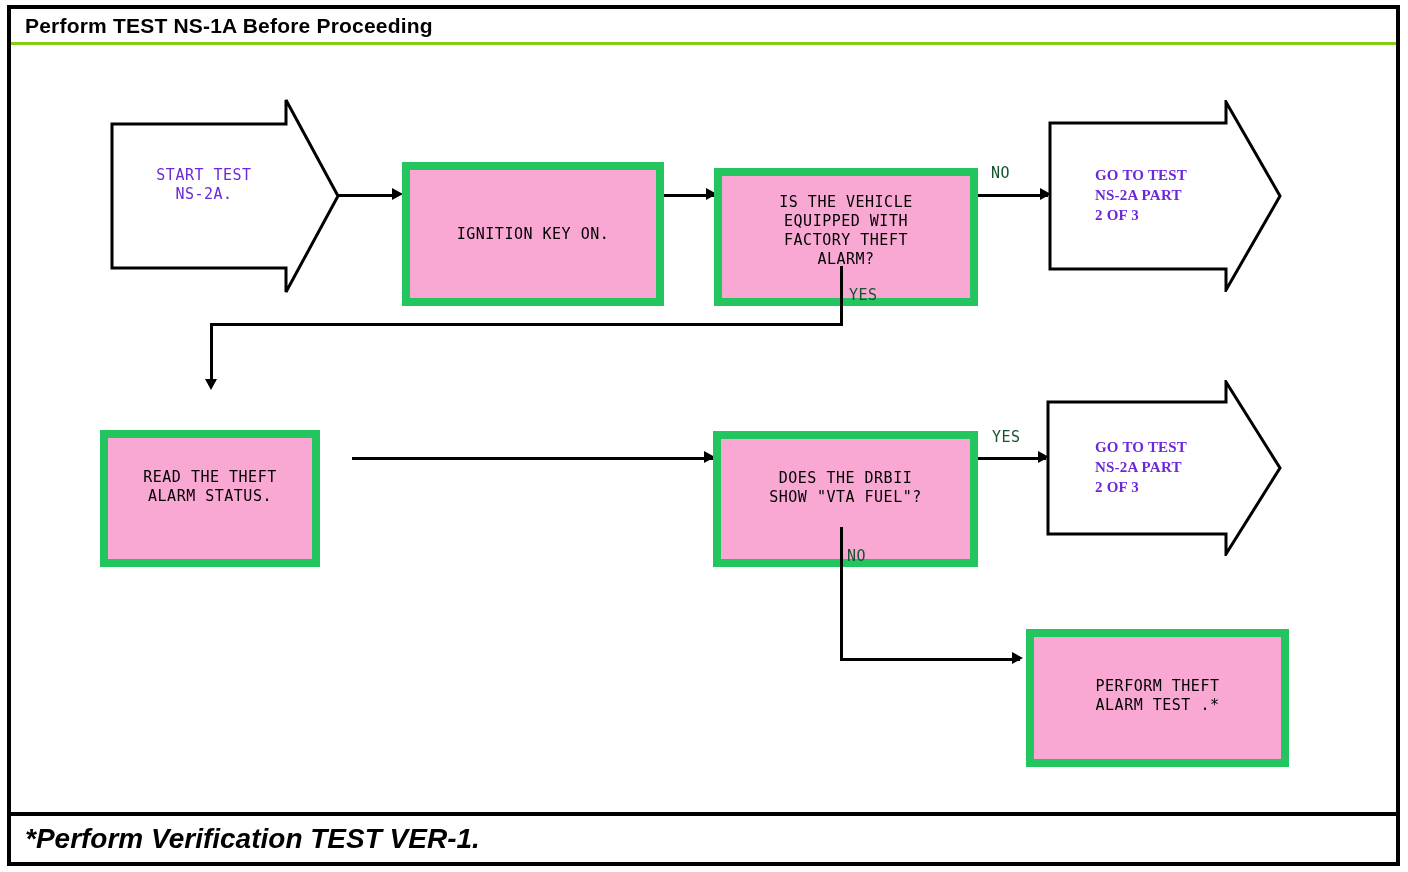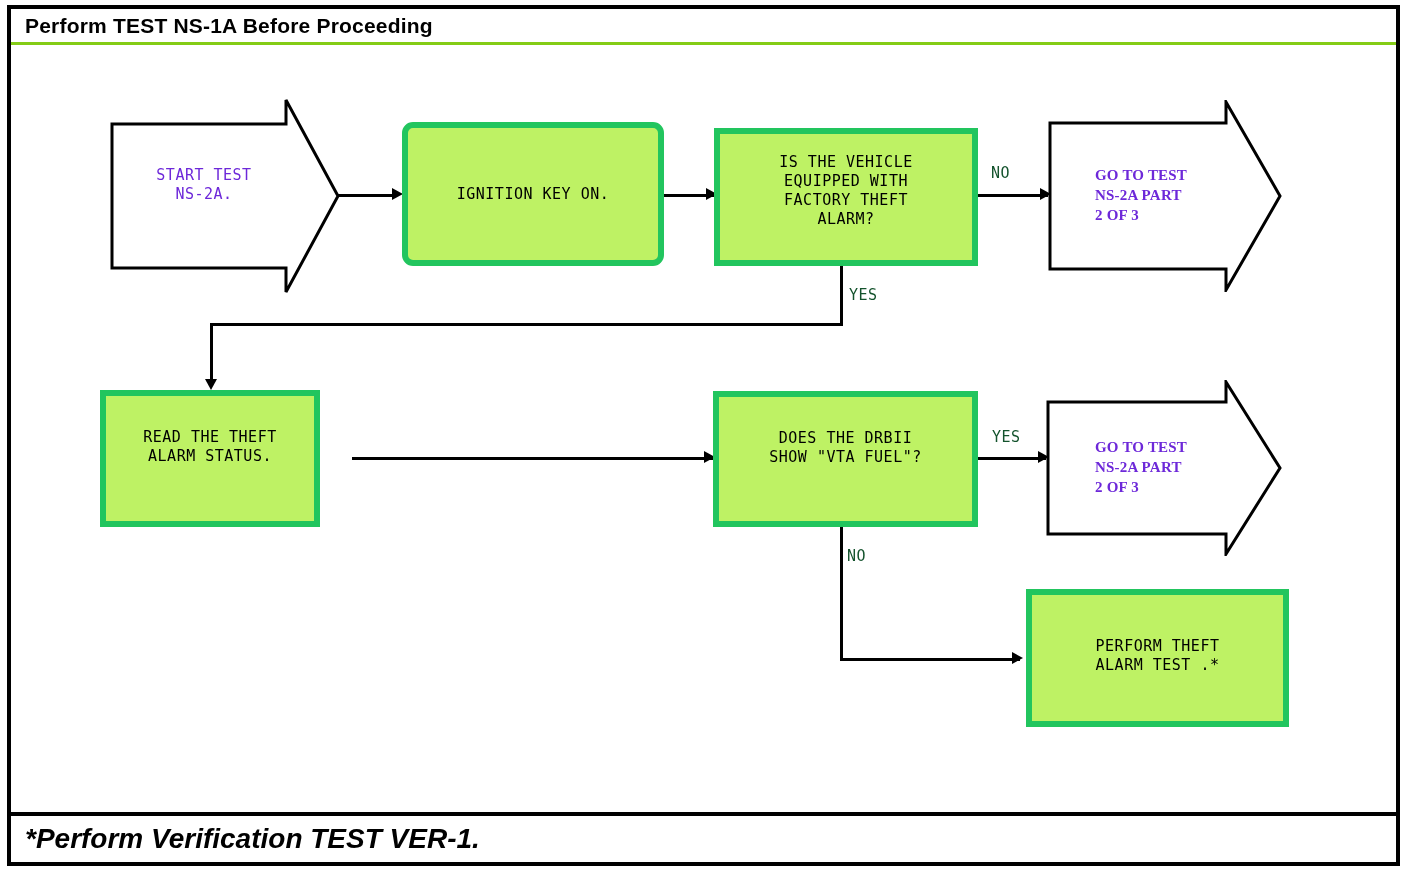"IS THE VEHICLE" .rect-node { background: #bef264 -> #f9a8d4; border: 6px solid #22c55e -> 8px solid #22c55e; margin-top: none -> 40px }
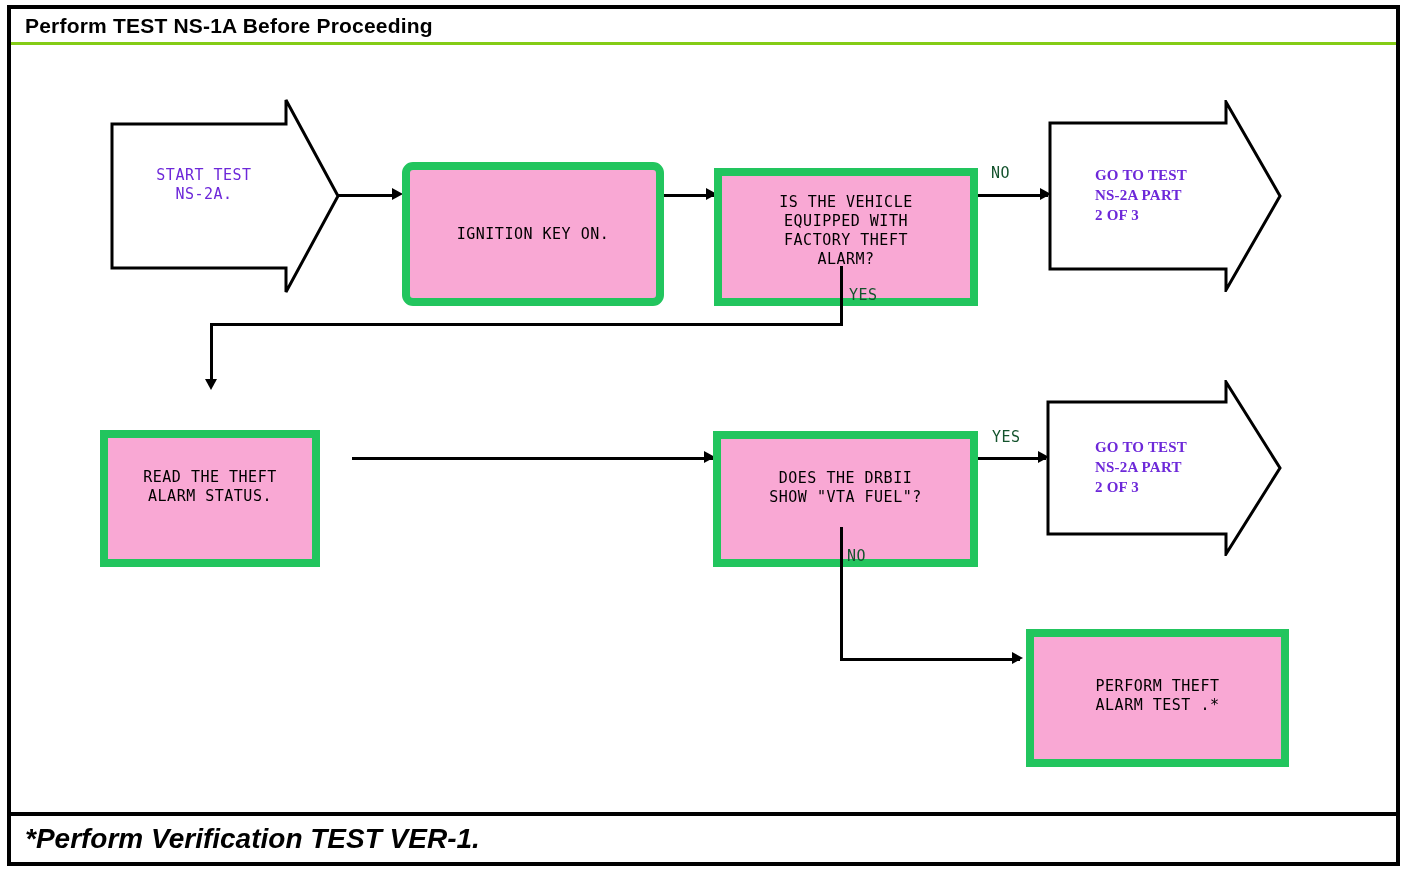"IGNITION KEY ON." div.node { border-radius: 11px -> none }
